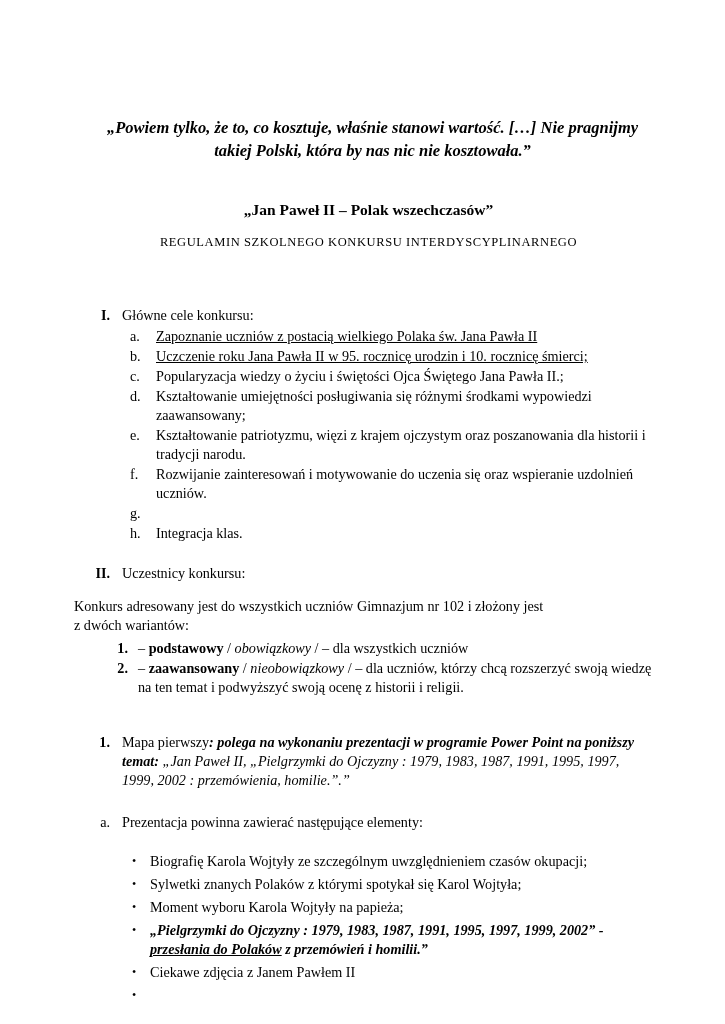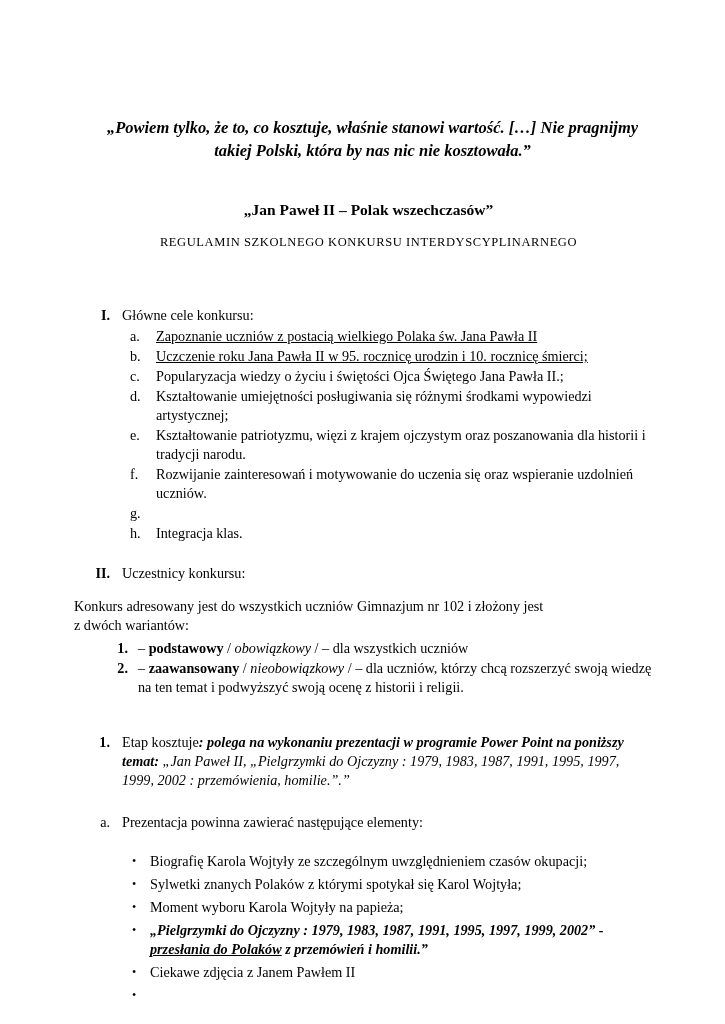"Kształtowanie umiejętności posługiwania" span.txt { text: artystycznej -> zaawansowany }
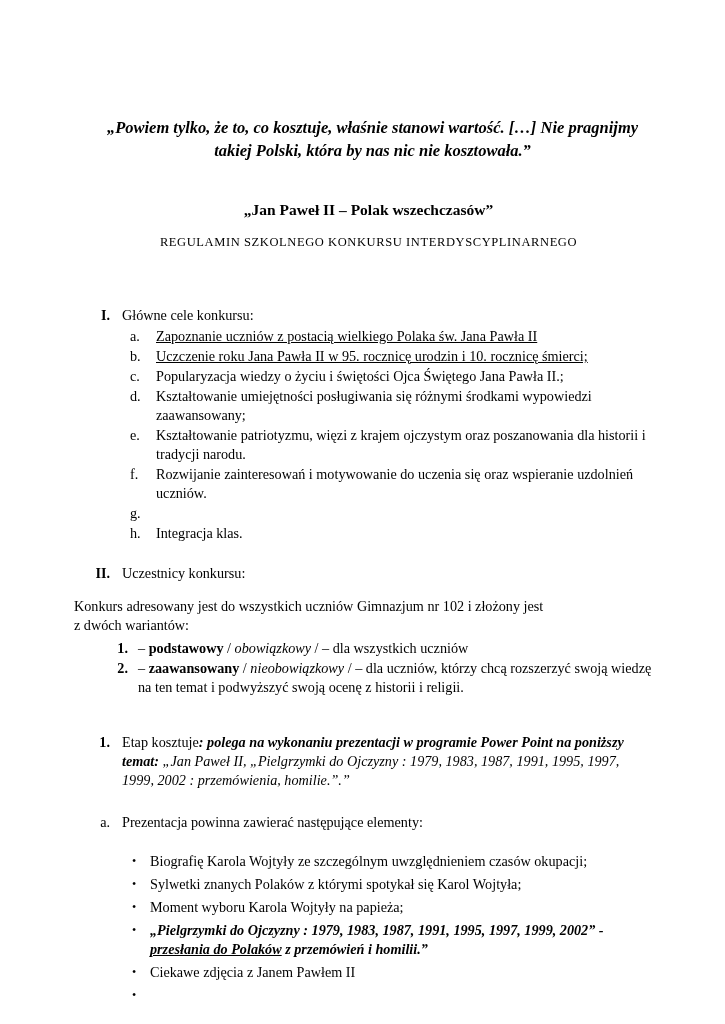"Etap kosztuje" span { text: Etap kosztuje -> Mapa pierwszy }
